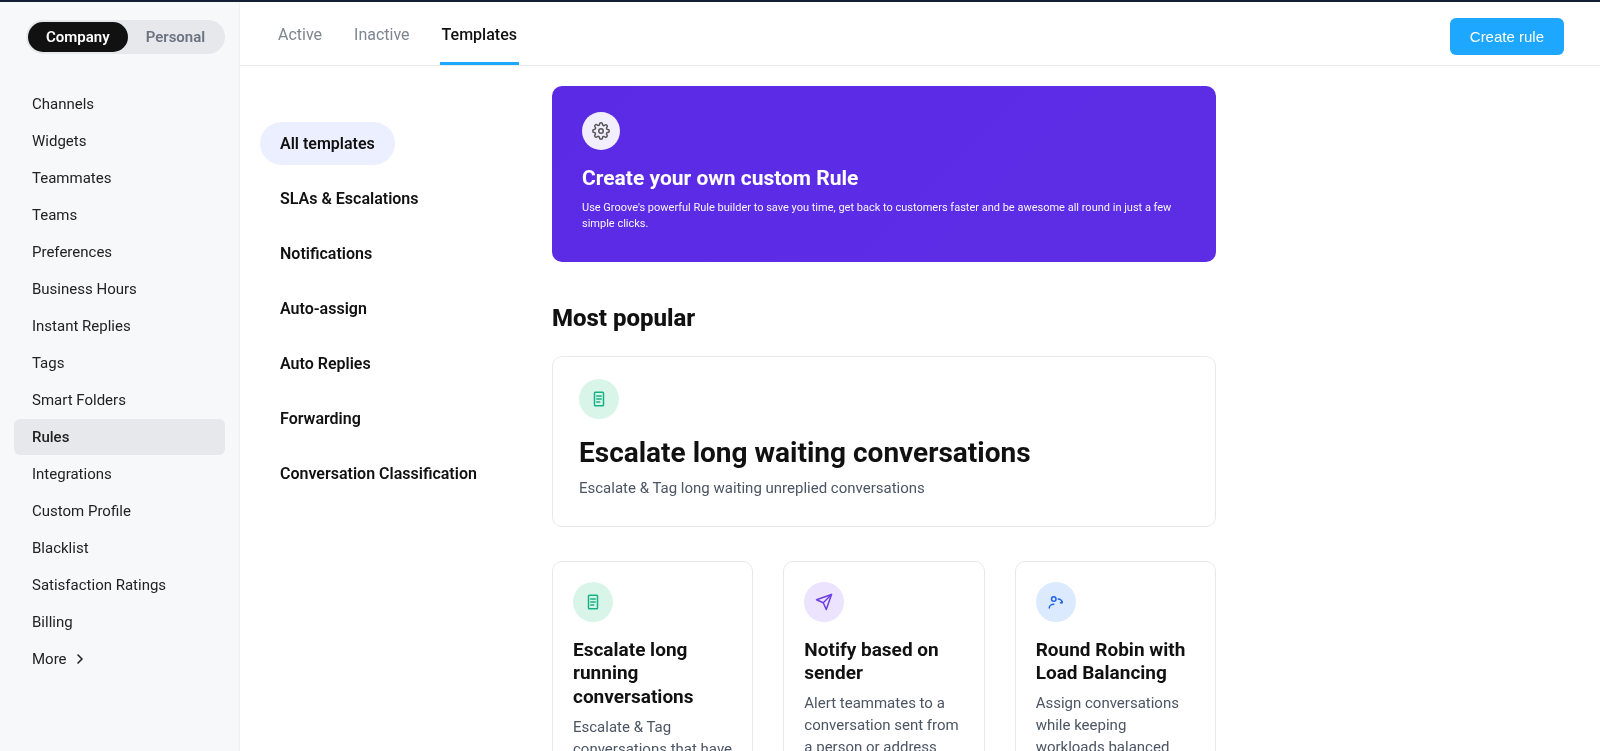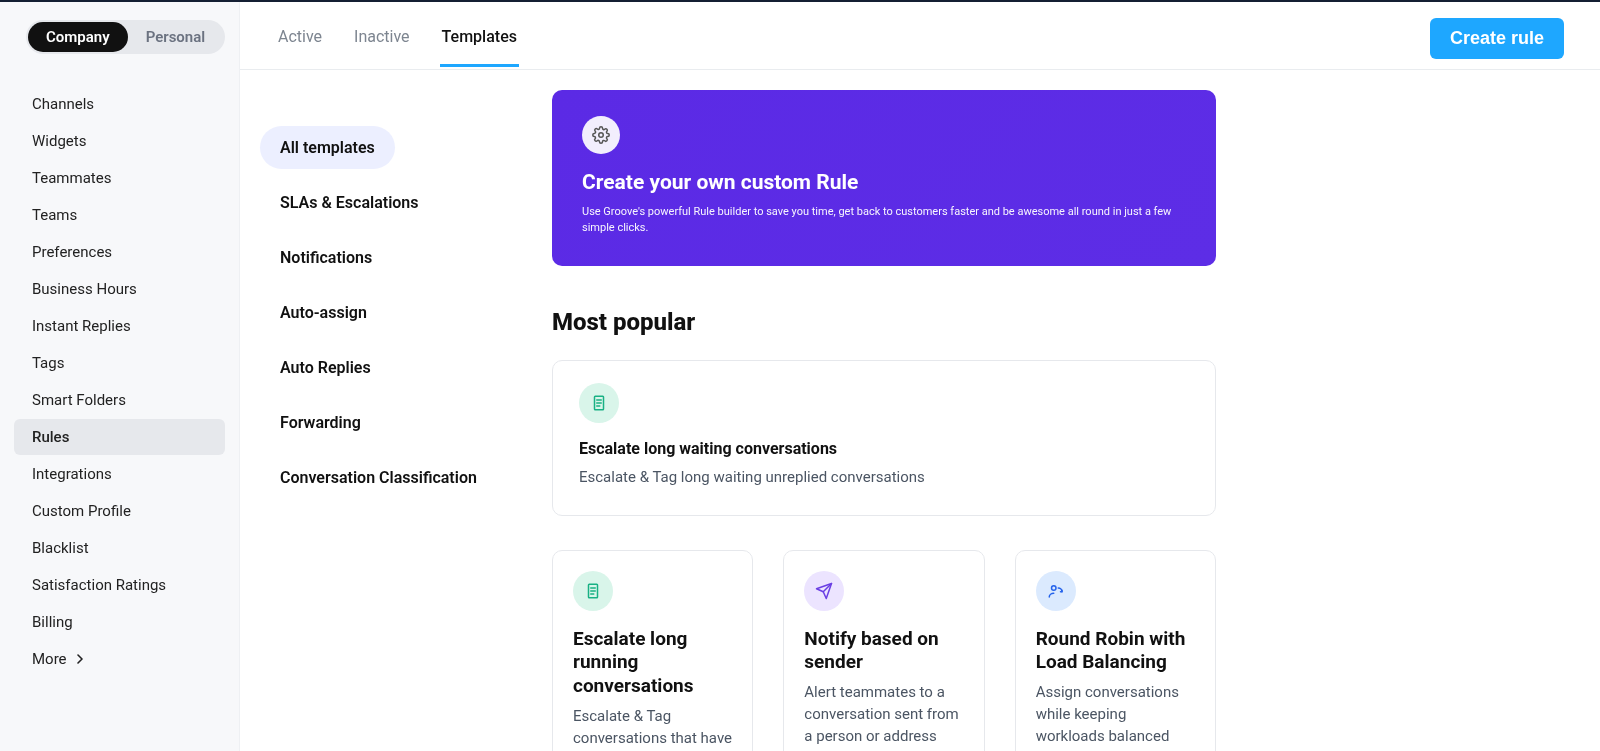"Create rule" .create-btn { font-size: 18px -> 15px; font-weight: 700 -> 400 }
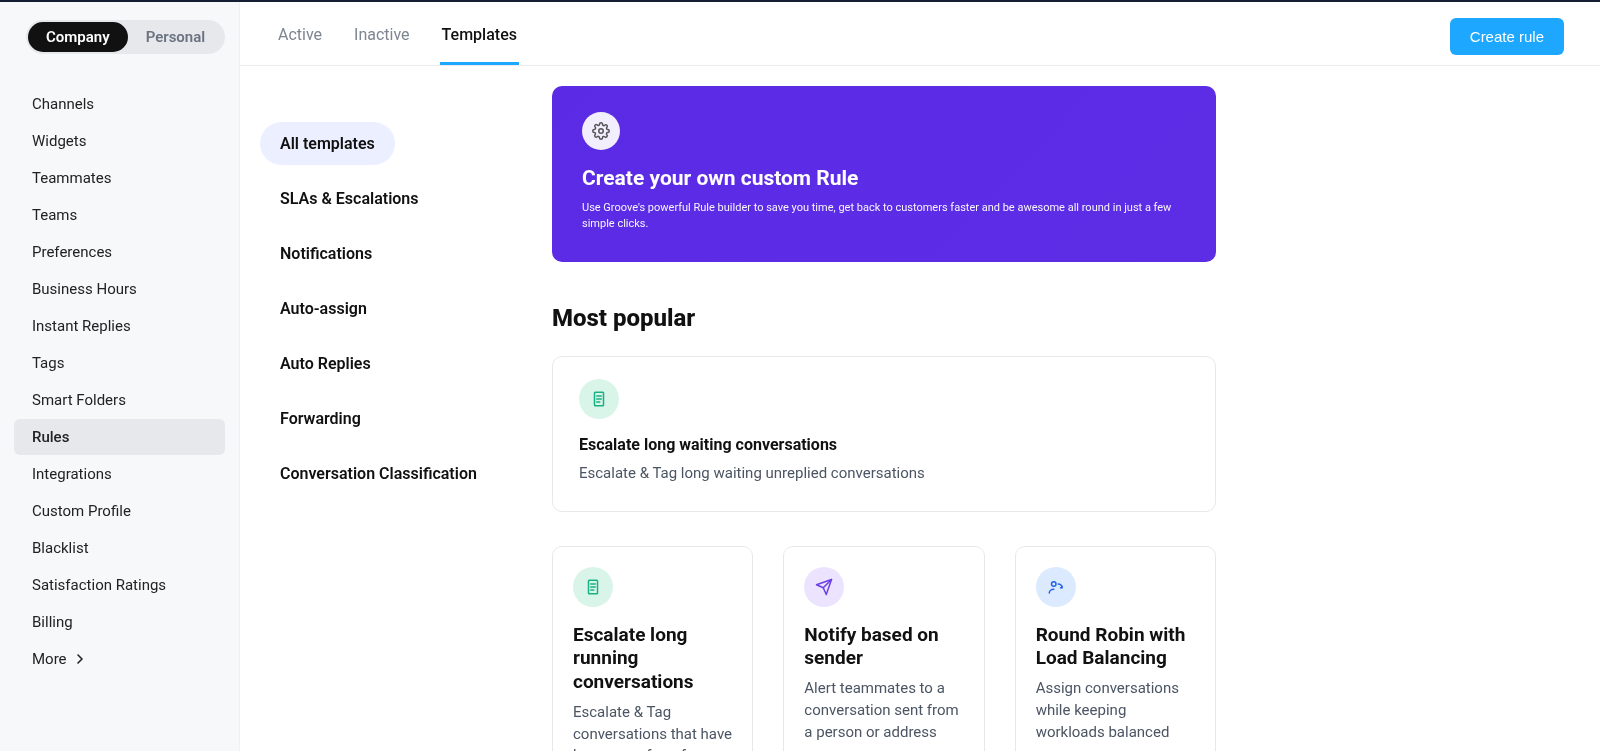"Escalate long waiting conversations" .card-title { font-size: 16px -> 28px }
